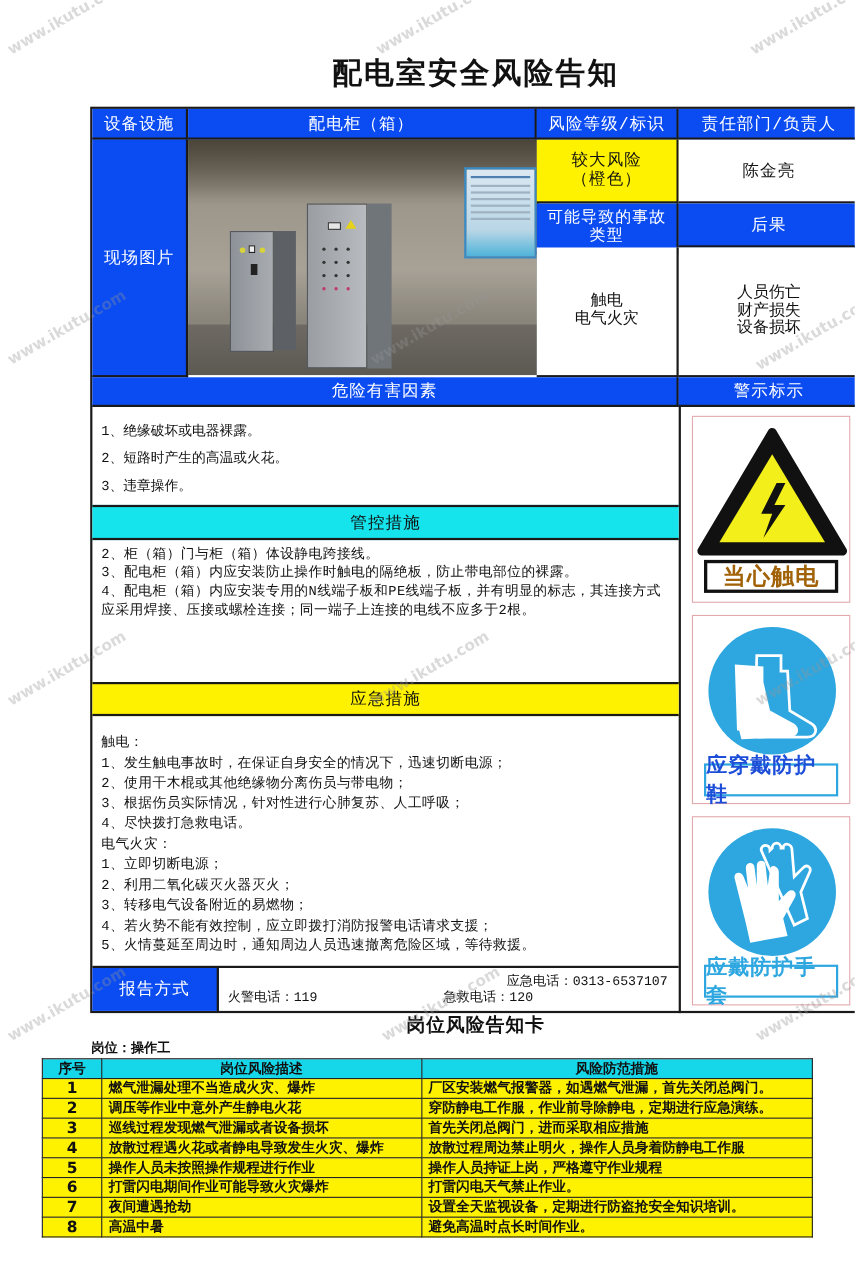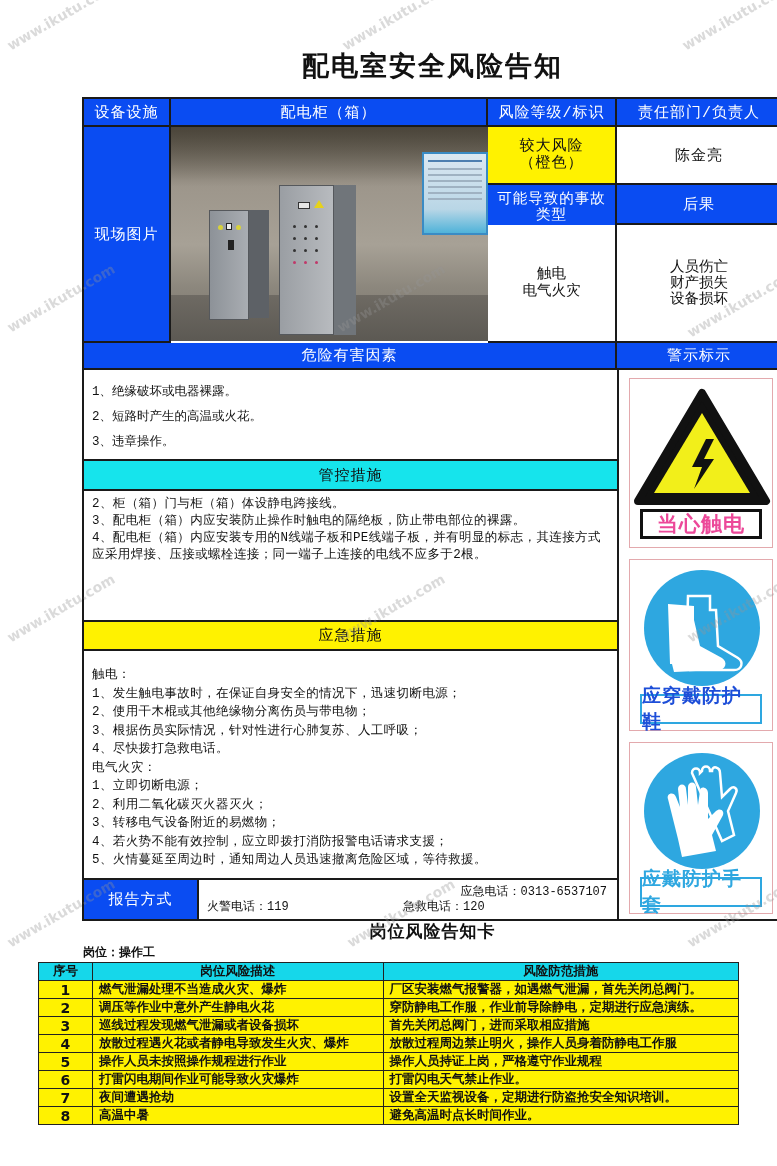"当心触电" div.sign-label-box { color: #ec4899 -> #a16207 }
